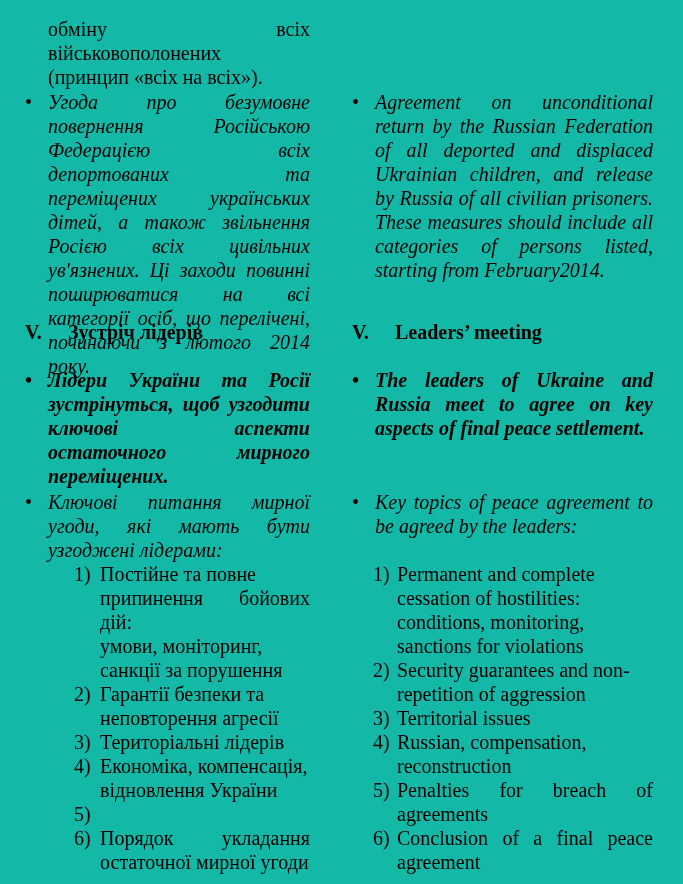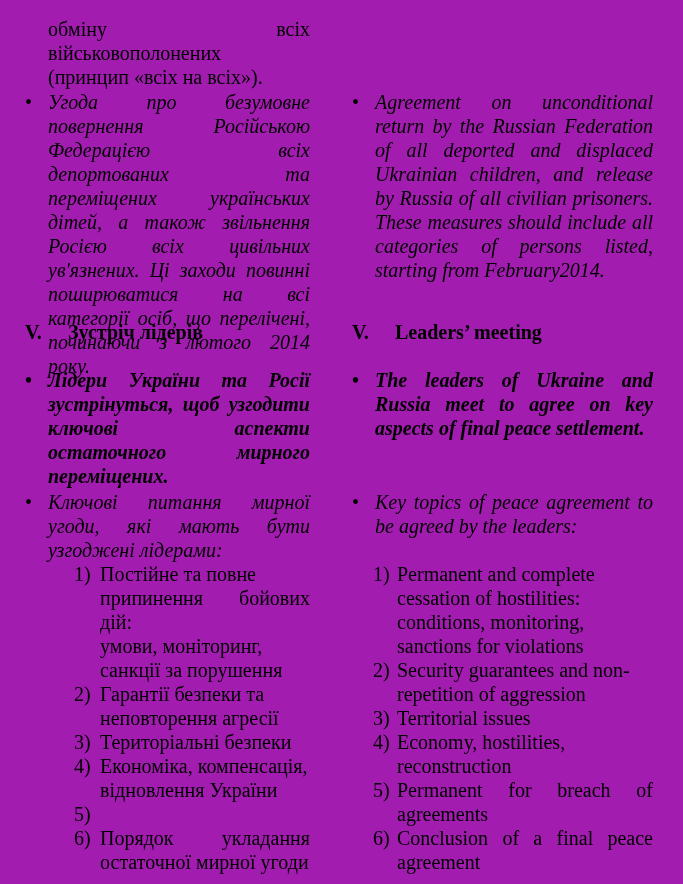"обміну всіх військовополонених" .page { background: #a21caf -> #14b8a6 }
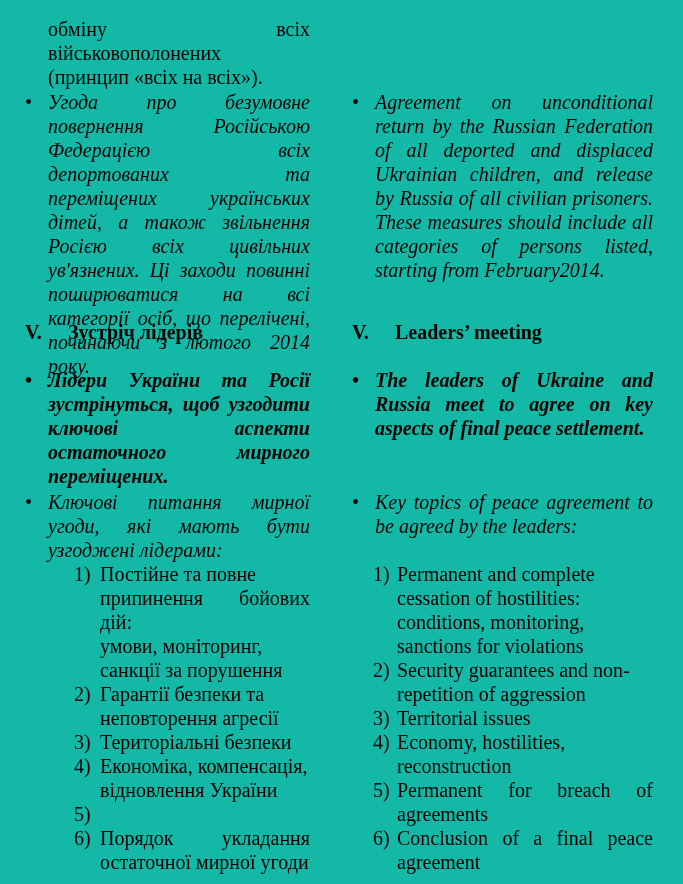"Територіальні безпеки" div.ntext { text: безпеки -> лідерів }
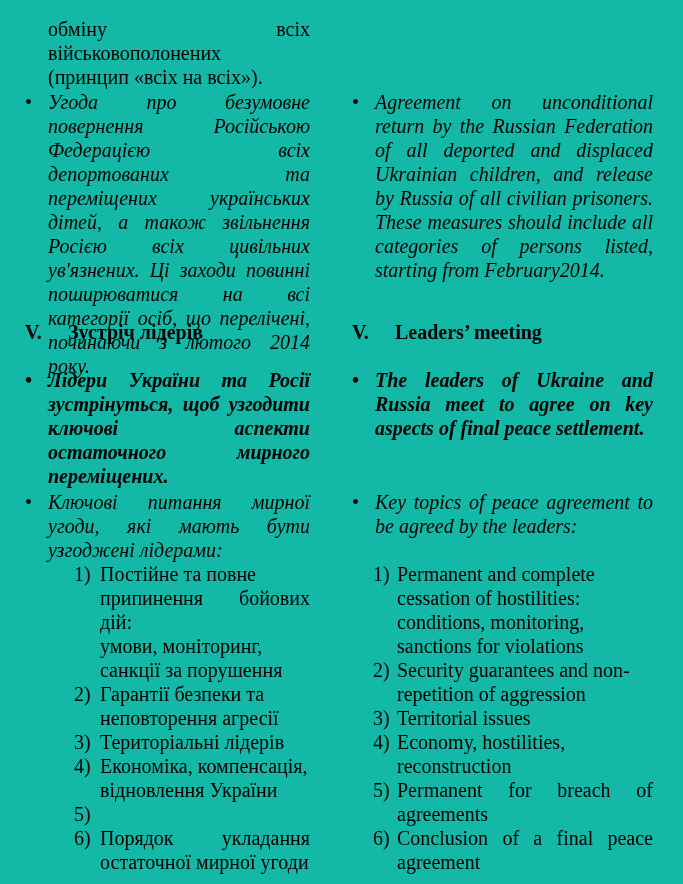"Economy, hostilities," div.ntext { text: Economy, hostilities -> Russian, compensation }
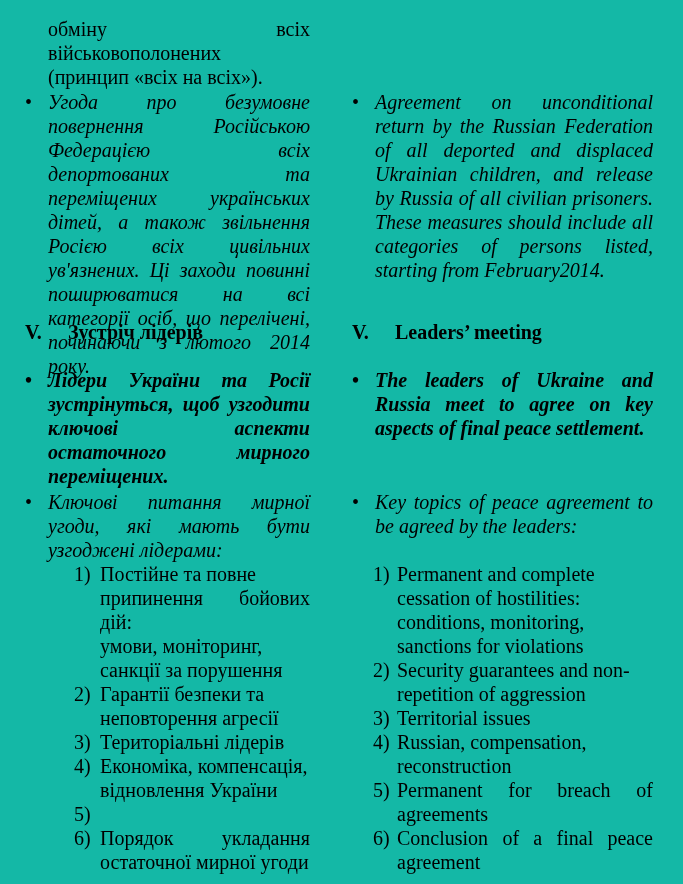"Permanent for breach of agreements" div.ntext { text: Permanent -> Penalties }
